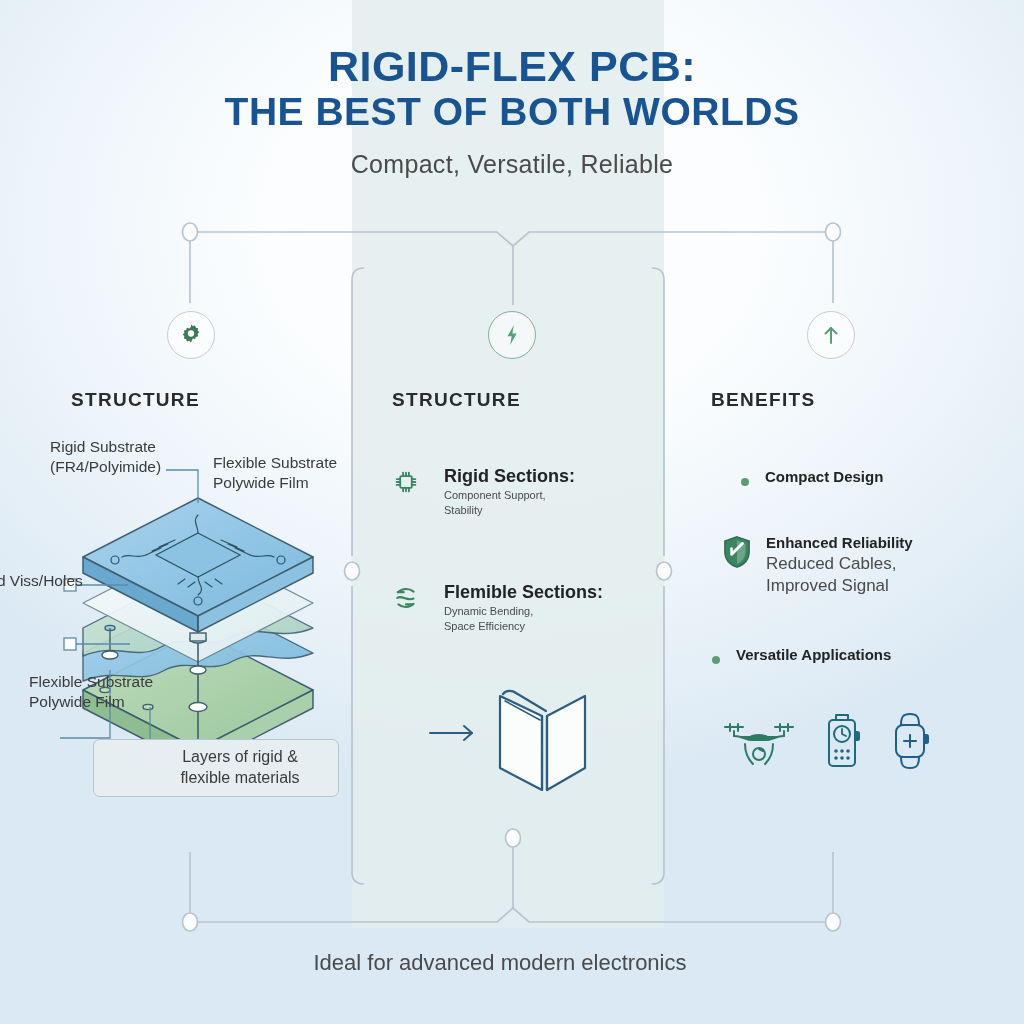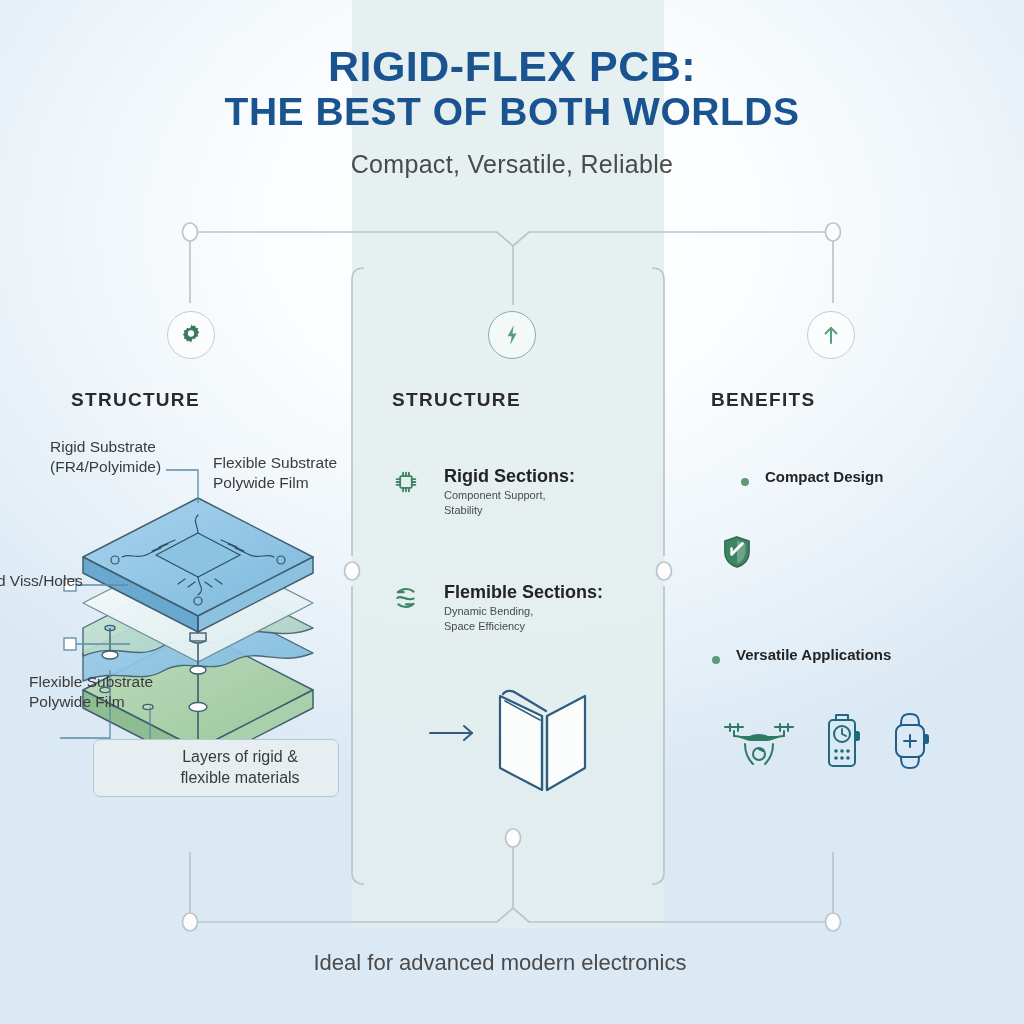"Enhanced Reliability" div.ben-text-icon { html: none -> <div> <div>Enhanced Reliability</div> <div>Reduced Cables, Improved Signal</div> </div> }
